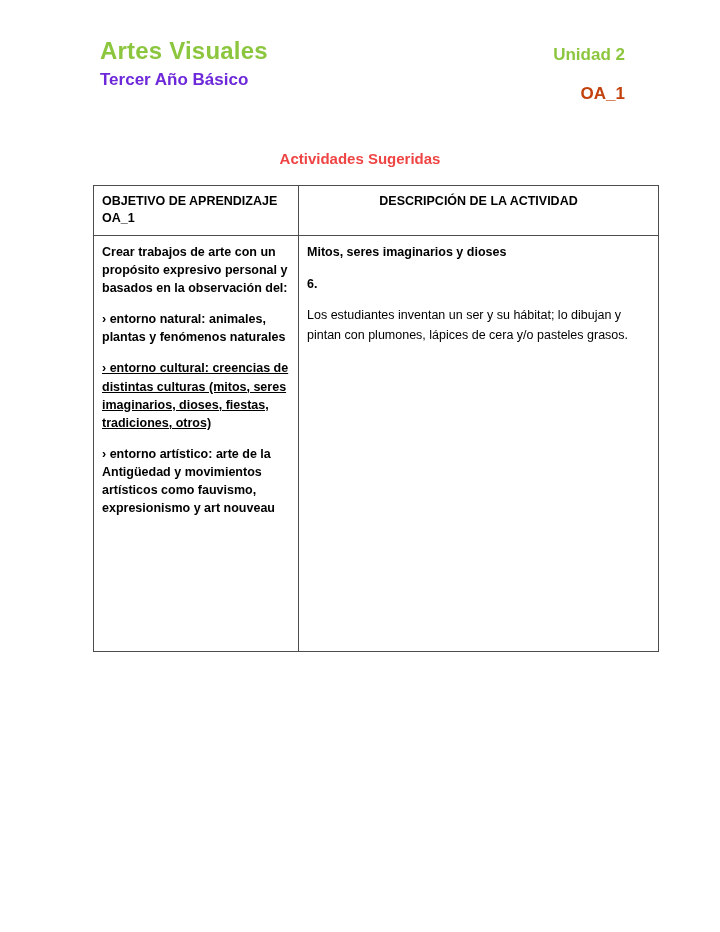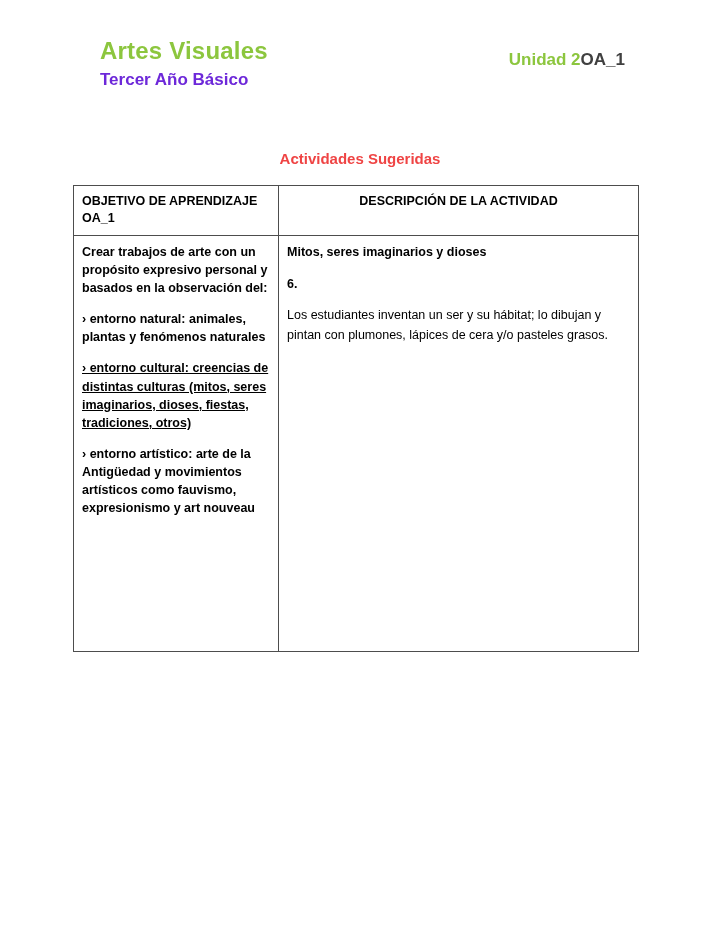"Unidad 2" .header-right { flex-direction: none -> column }
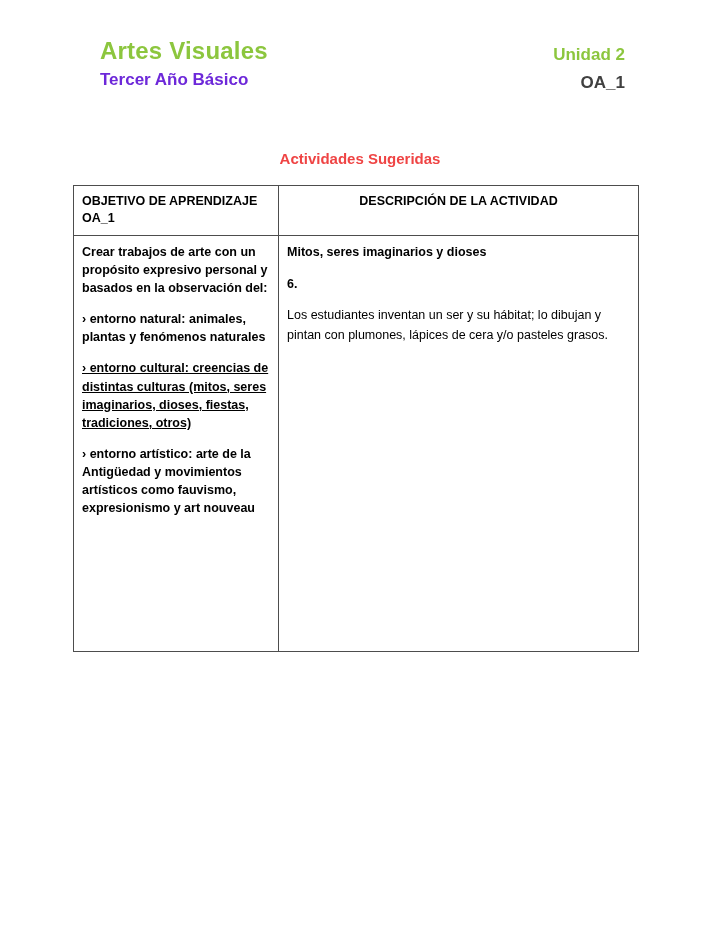"OA_1" .oa-text { color: #404040 -> #c2410c; margin-top: 5px -> 16px }
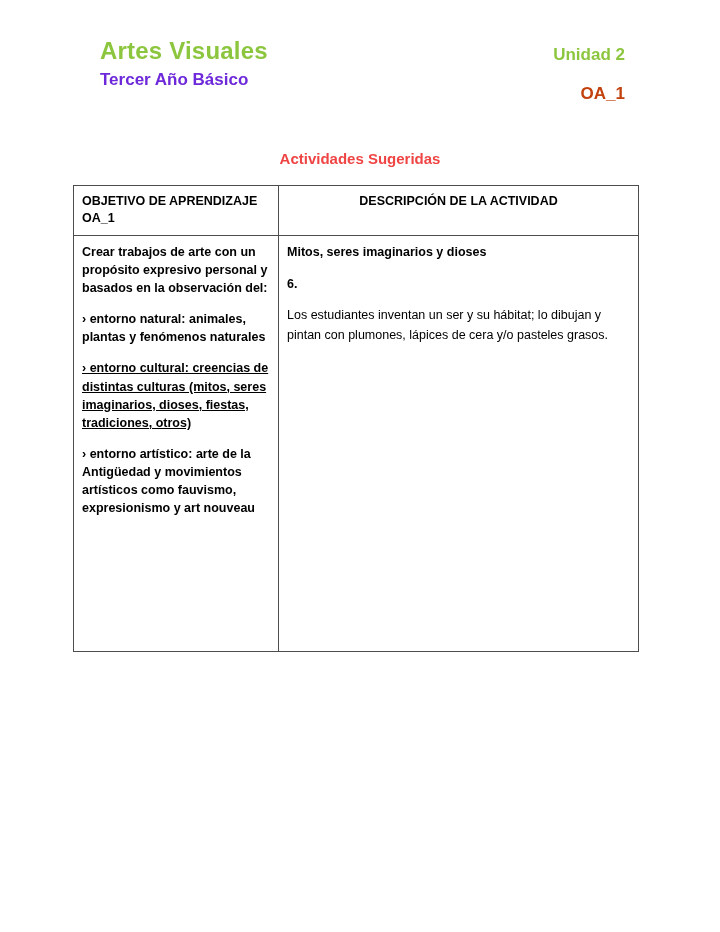"OBJETIVO DE APRENDIZAJE OA_1" .table-wrap { left: 73px -> 93px }
